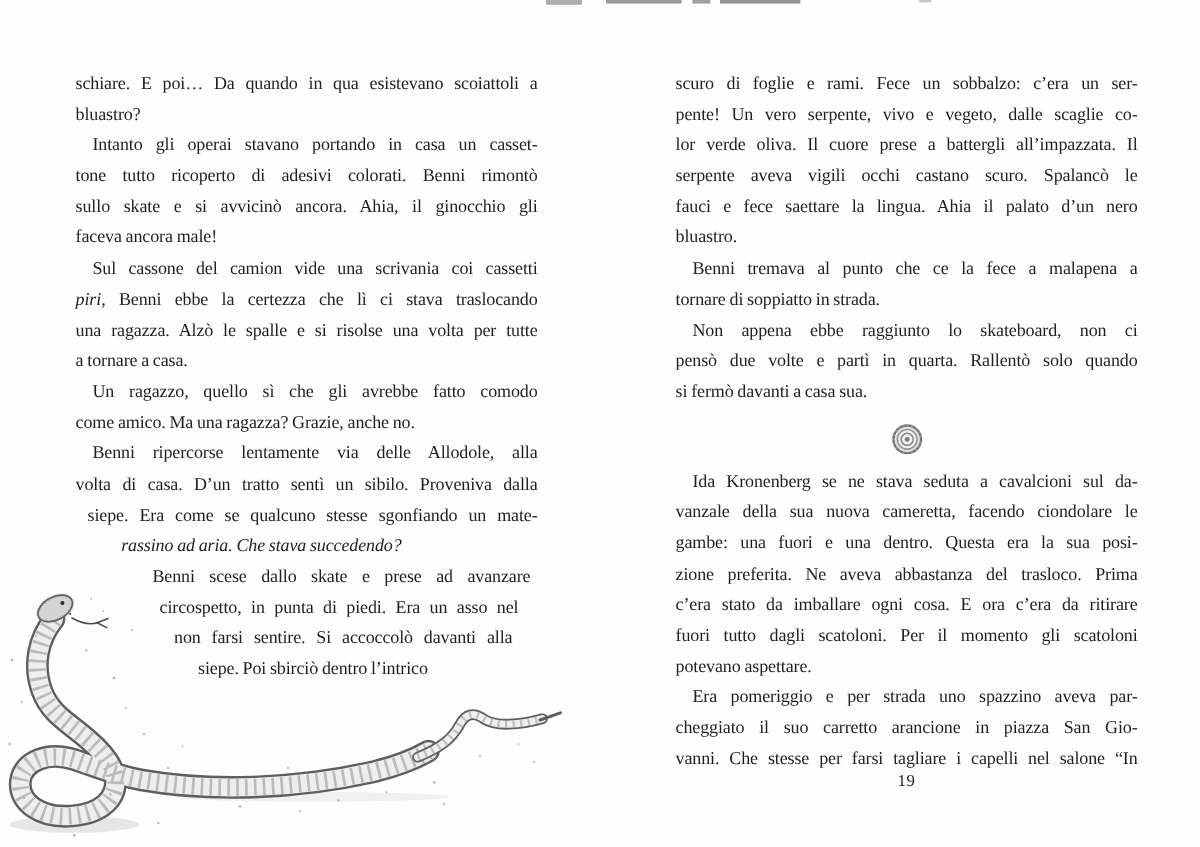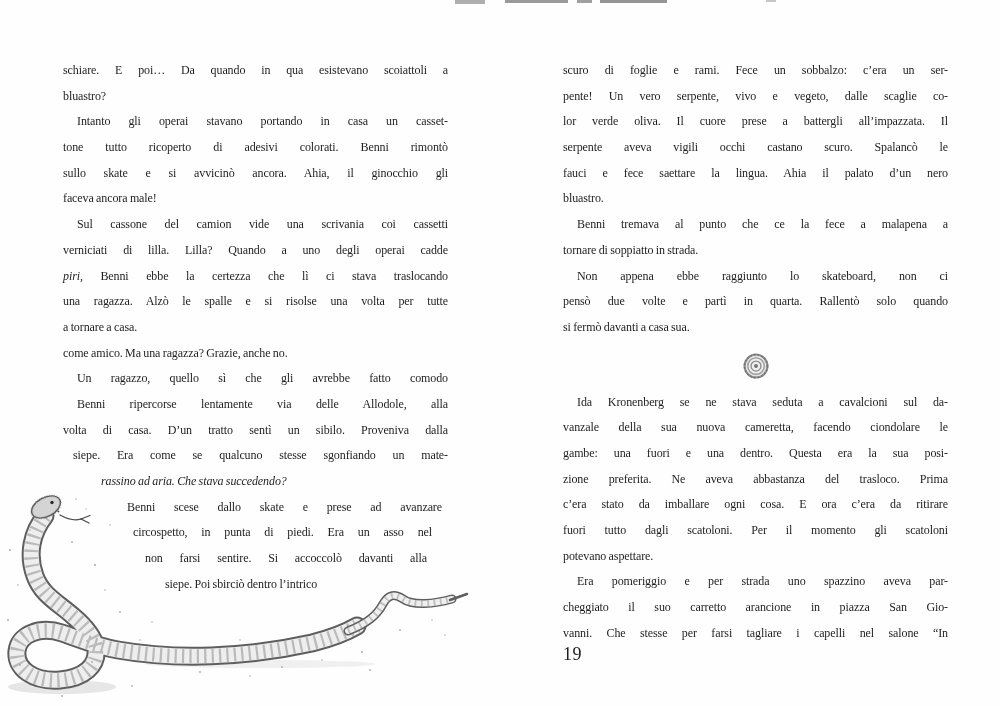"schiare. E poi… Da quando" .col { font-size: 12px -> 15px }
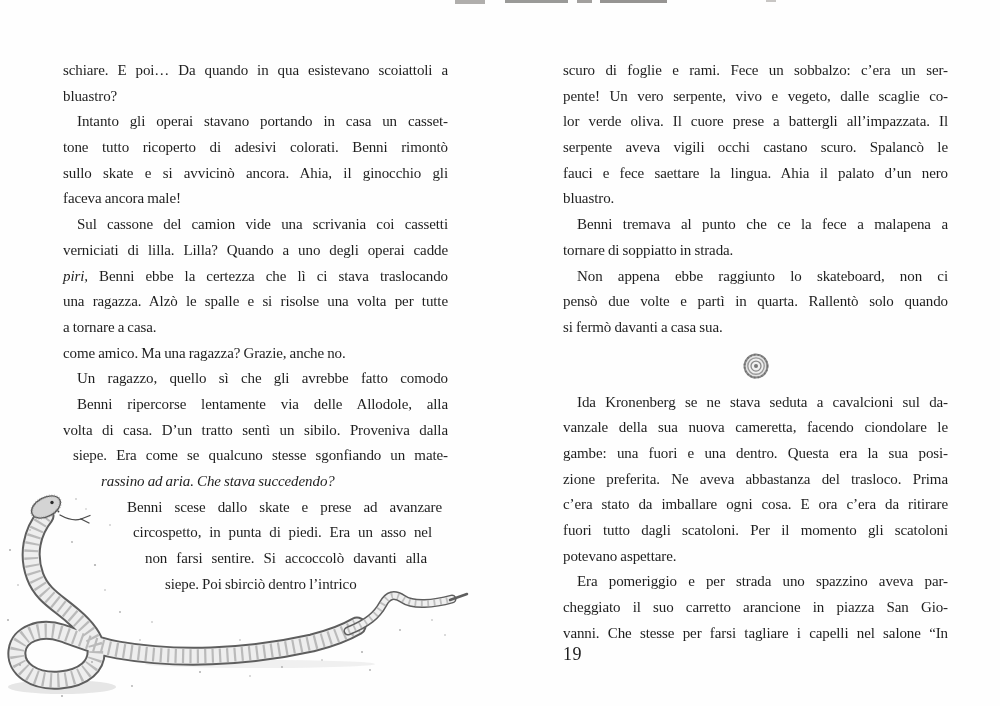"verniciati di lilla. Lilla? Quando" div.tline { html: <div>verniciati di lilla. Lilla? Quando a uno degli operai cadde</div> -> none }
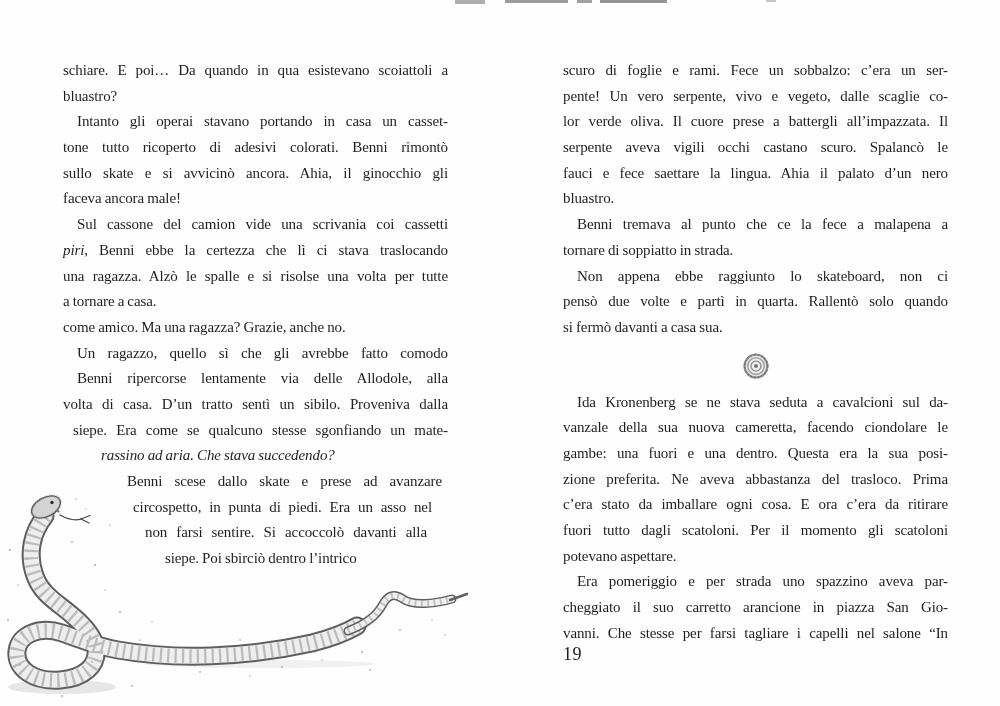"come amico. Ma una ragazza?" div.tline { order: before "Un ragazzo, quello sì che" -> after "Un ragazzo, quello sì che" }
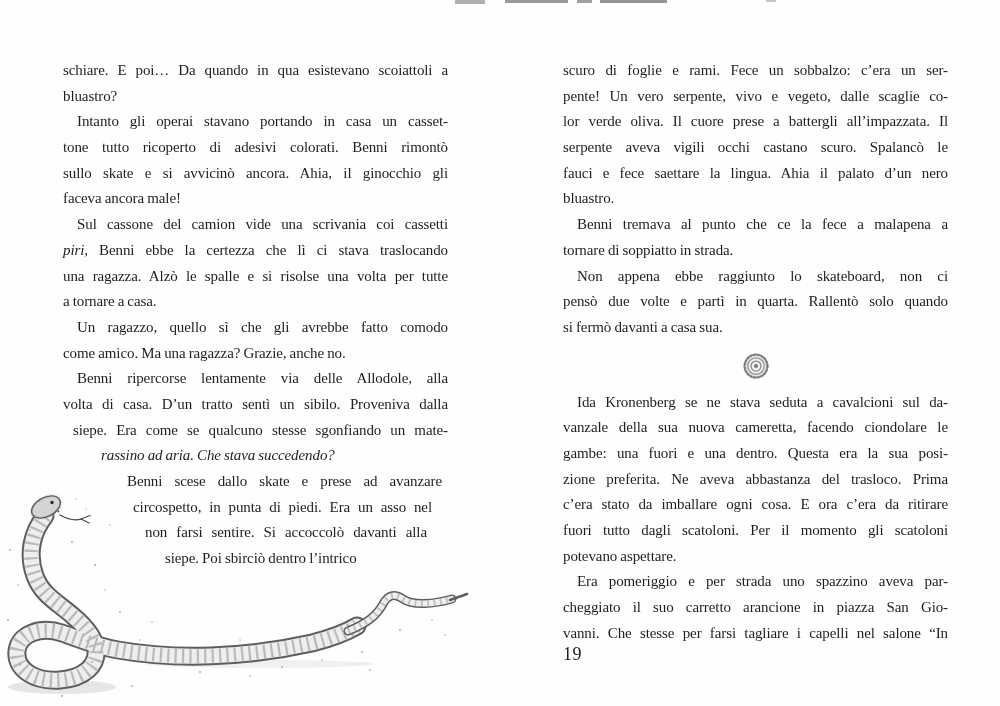"19" .pagenum { font-size: 18px -> 14px; text-align: none -> center }
